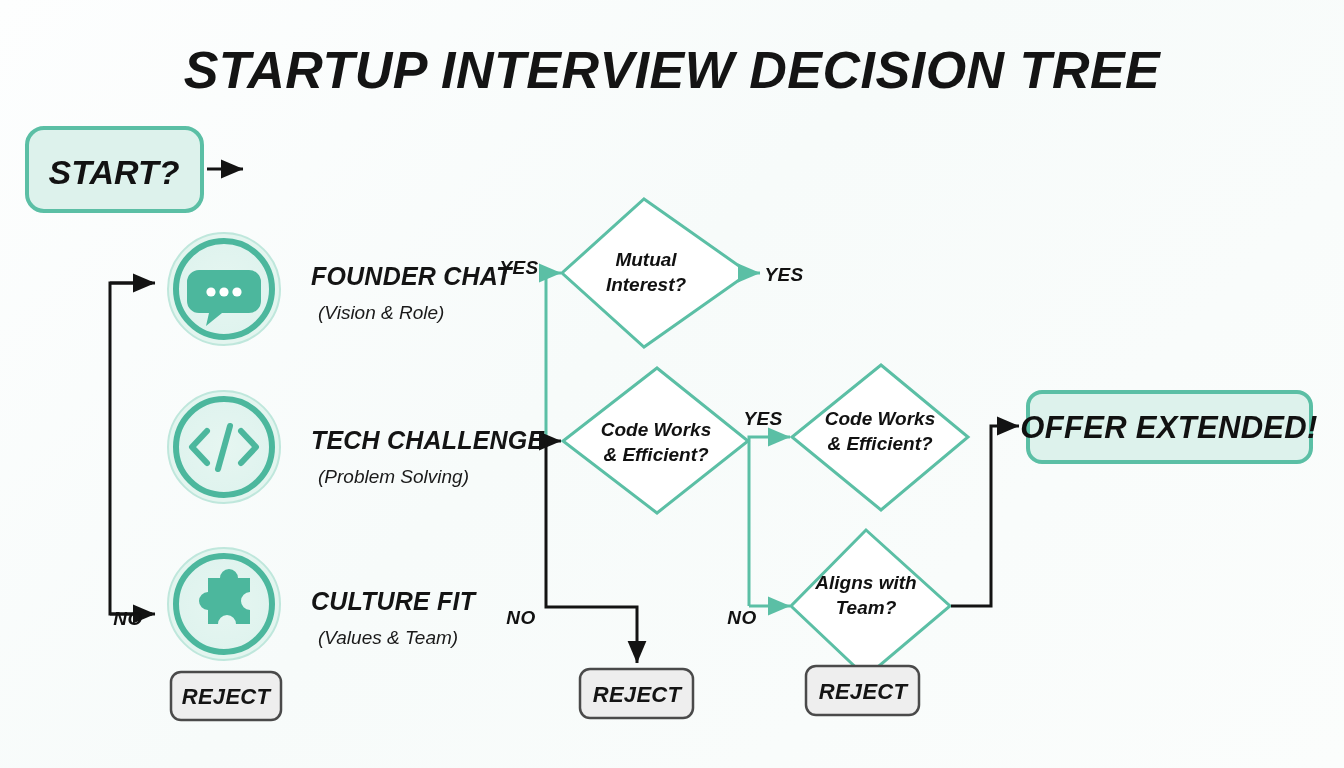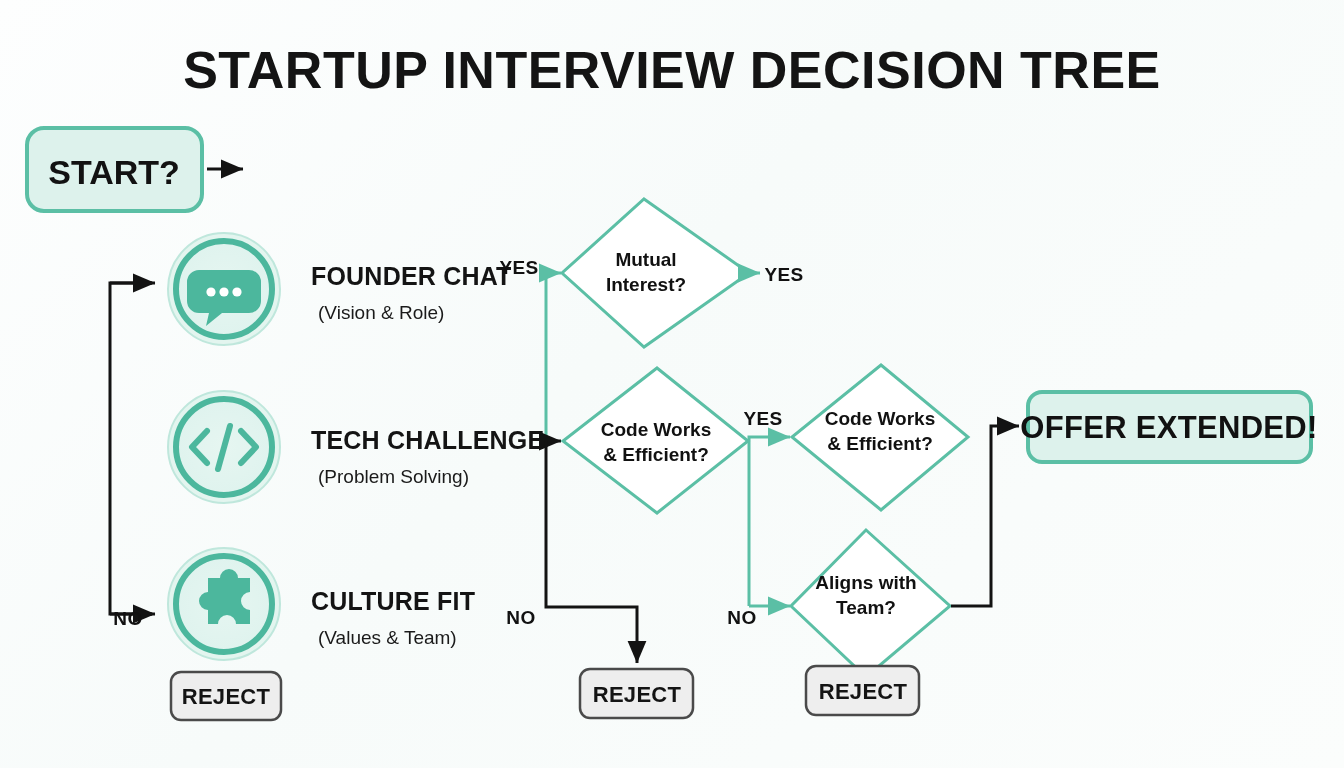"STARTUP INTERVIEW DECISION TREE" #canvas { font-style: none -> italic }
